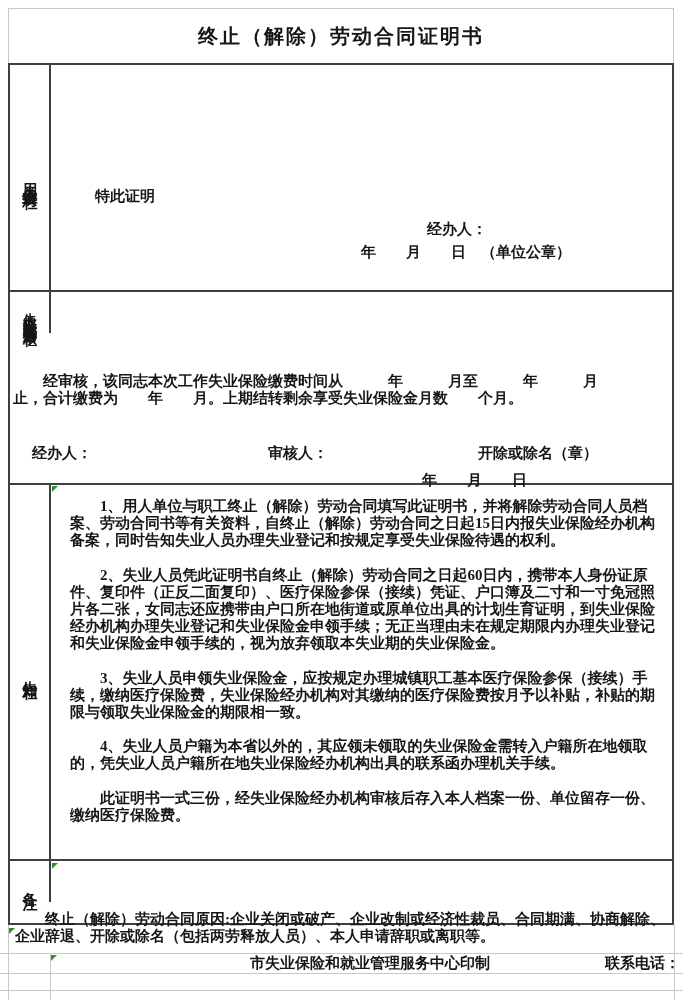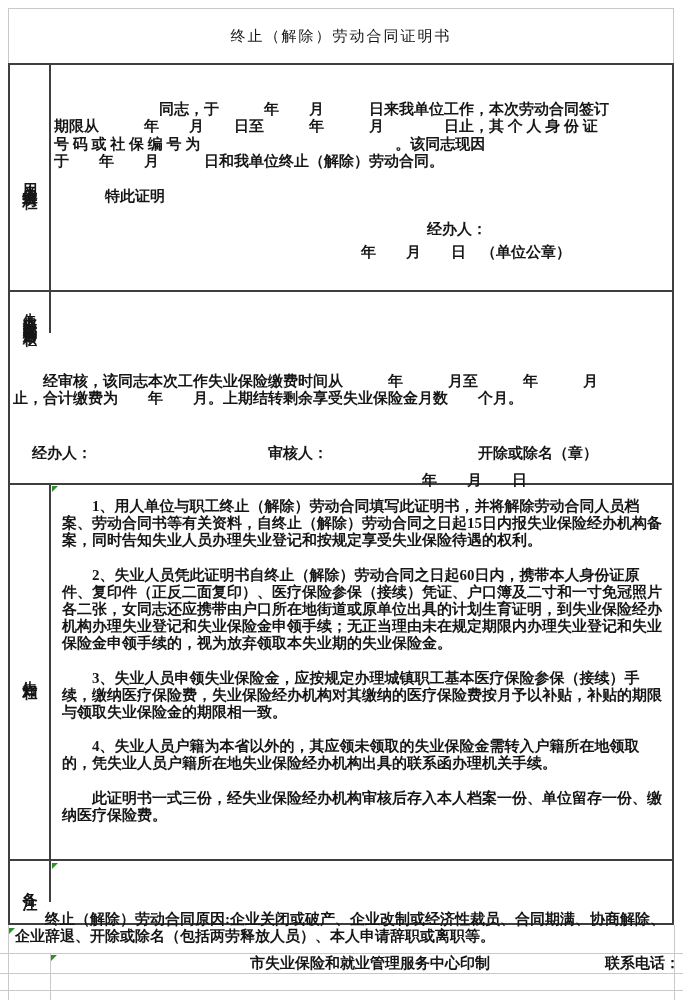"终止（解除）劳动合同证明书" .doc-title { font-size: 15px -> 20px; font-weight: 400 -> 700 }
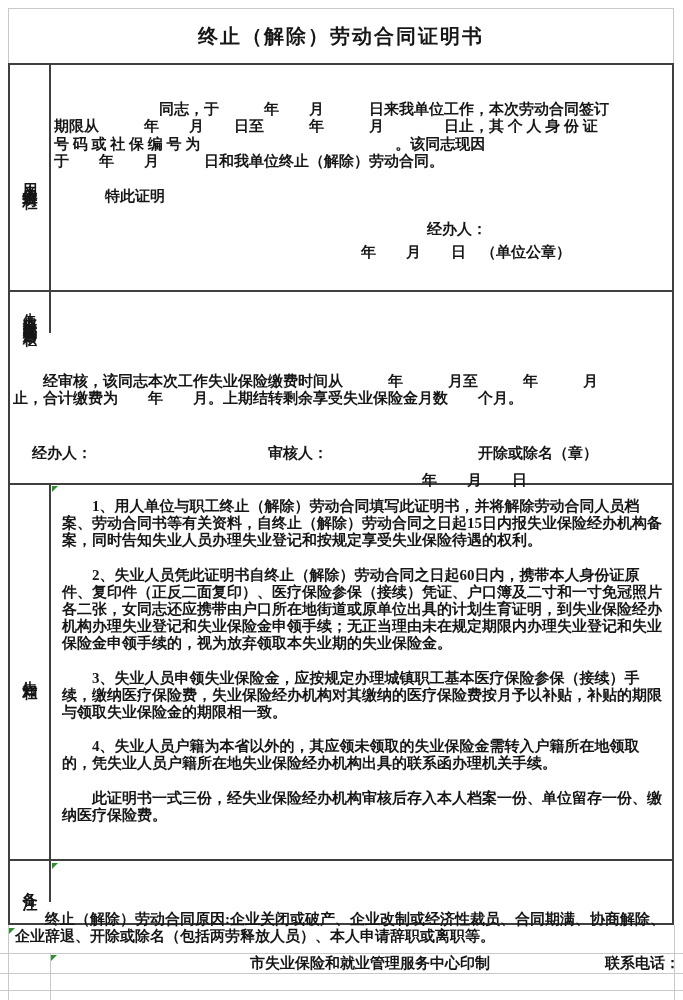"同志，于 年 月 日来我单位工作，本次劳动合同签订" p.pre { html: <p> 同志，于 年 月 日来我单位工作，本次劳动合同签订 期限从 年 月 日至 年 月 日止，其 个 人 身 份 证 号 码 或 社 保 编 号 为 。该同志现因 于 年 月 日和我单位终止（解除）劳动合同。</p> -> none }
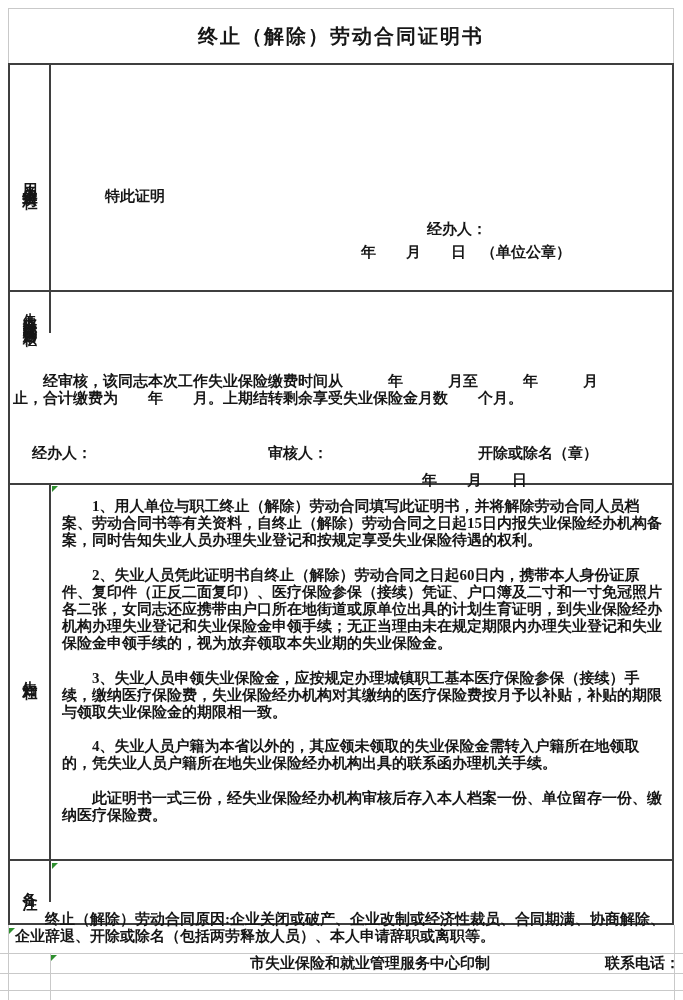"特此证明" div.abs { left: 54px -> 44px }
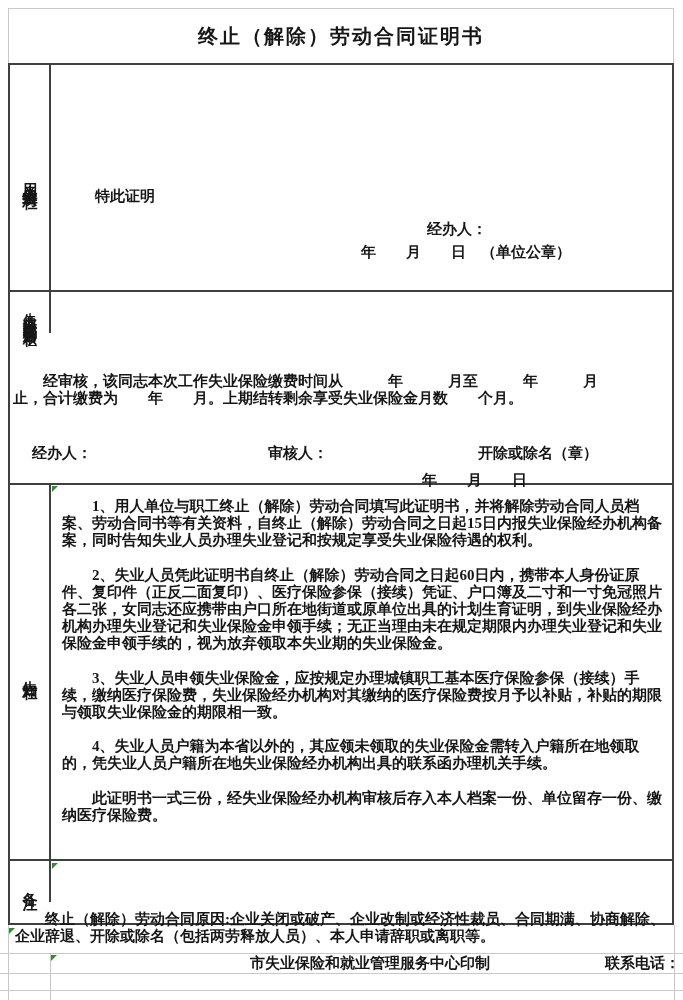"1、用人单位与职工终止（解除）劳动合同填写此证明书，并将解除劳动合同人员档案、劳" .notice-body p { margin: 0 0 17px 6px -> 0 0 17px 14px }
